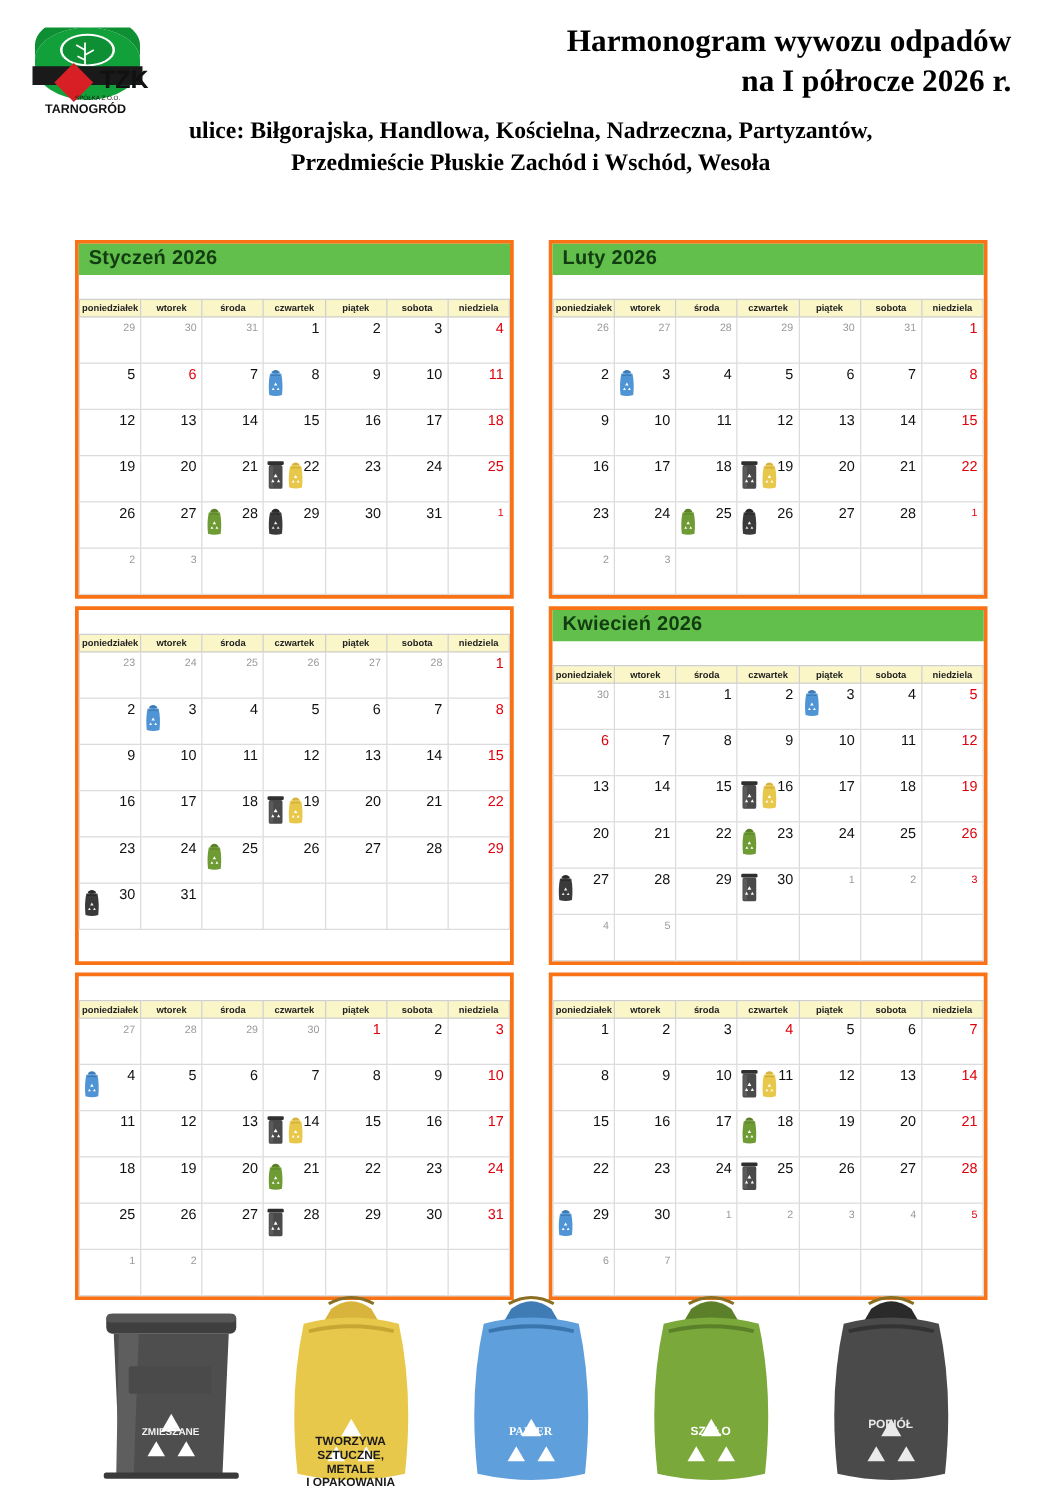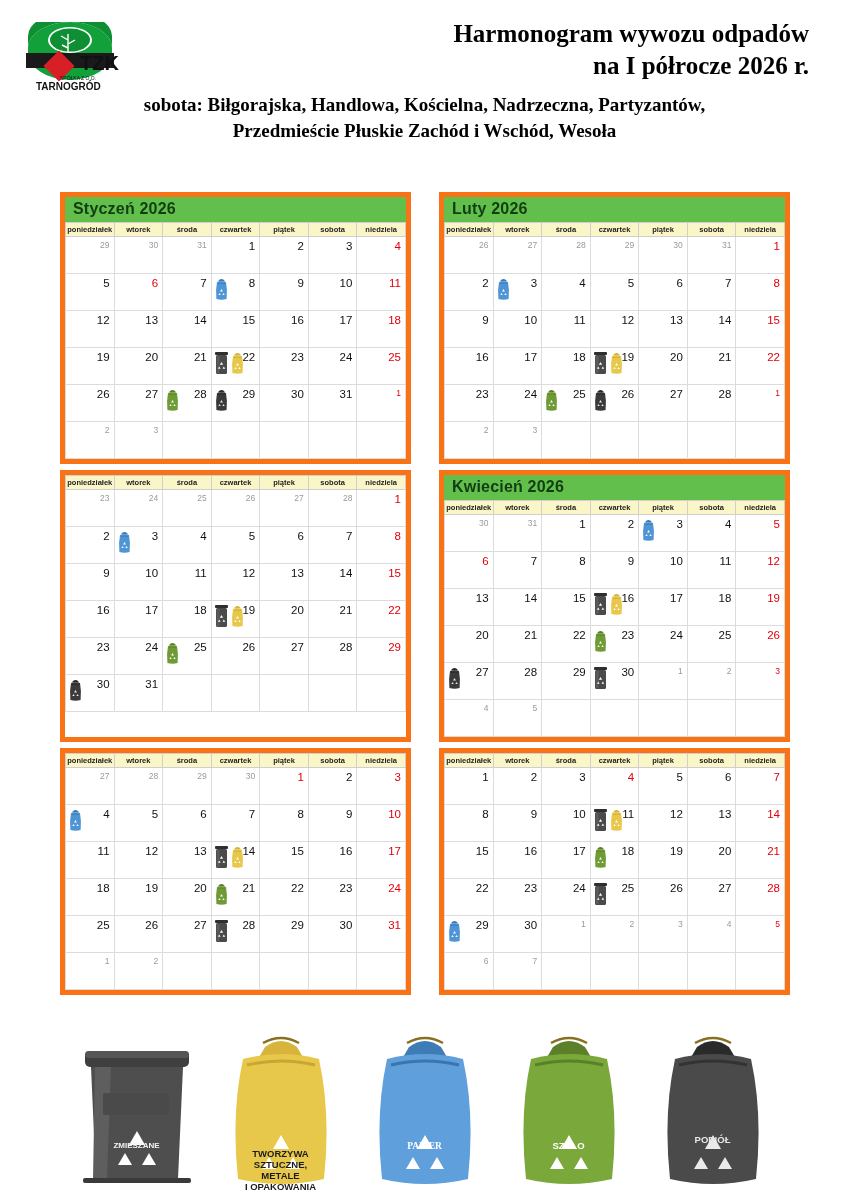"sobota: Biłgorajska, Handlowa," div { text: sobota -> ulice }
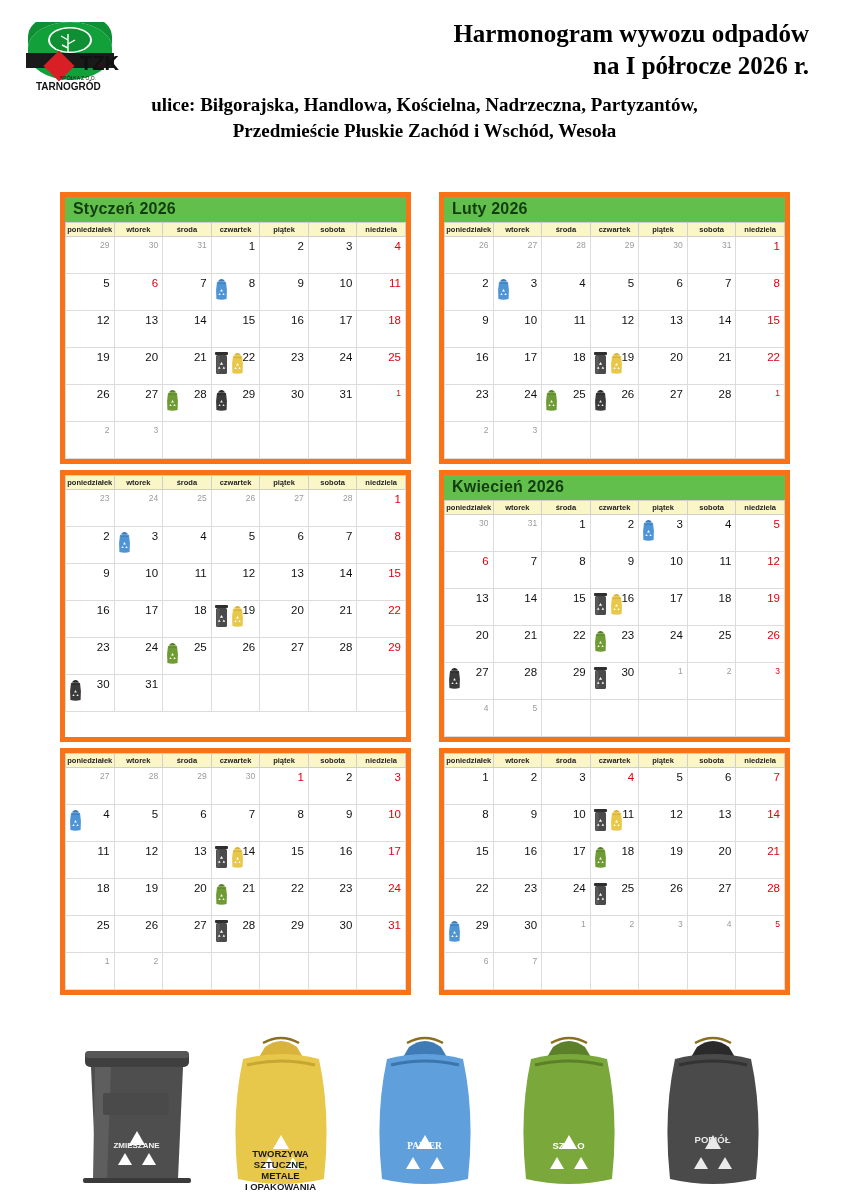"Styczeń 2026" .month { border: 5px solid #f97316 -> 3px solid #f97316 }
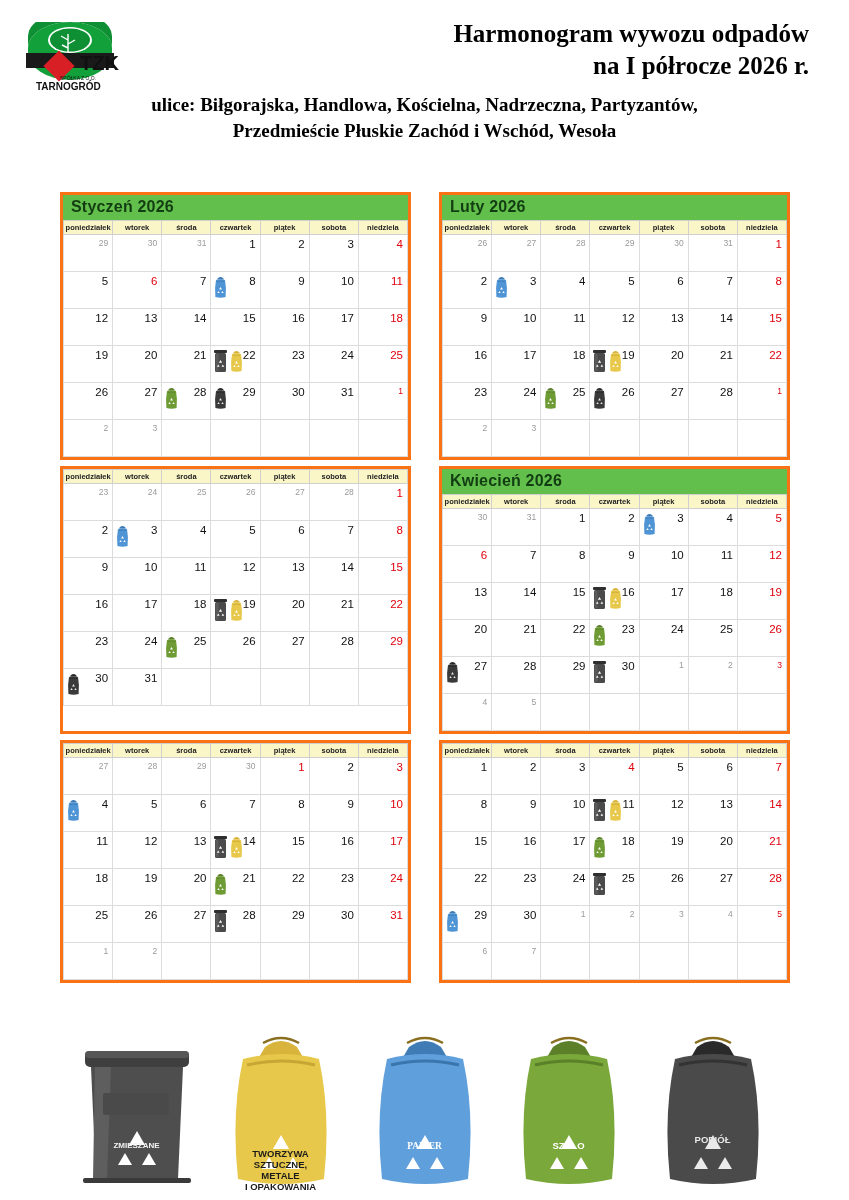"poniedziałek" table.cal { margin-top: none -> 19px }
